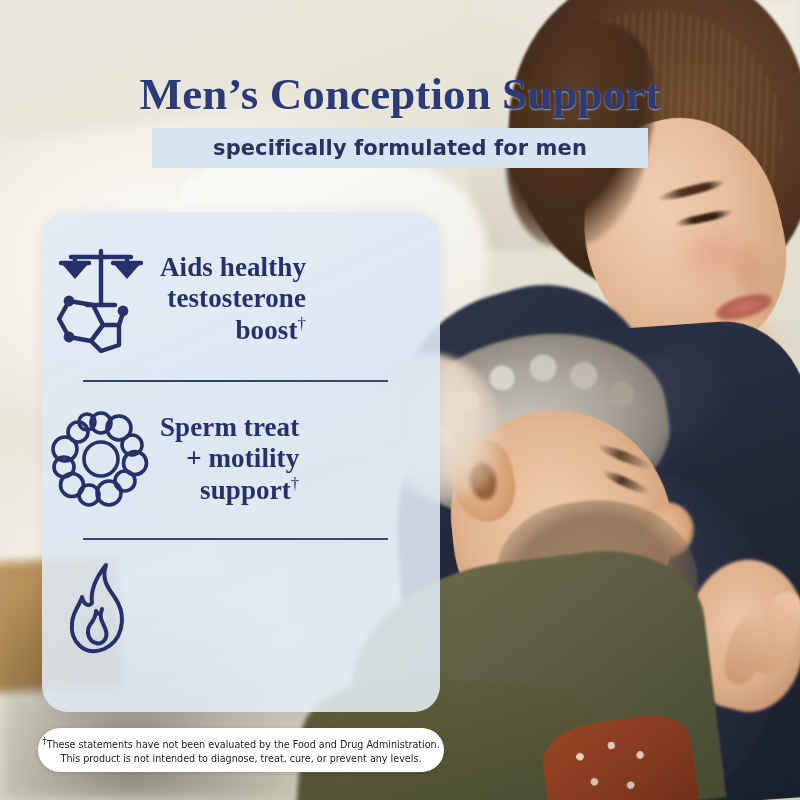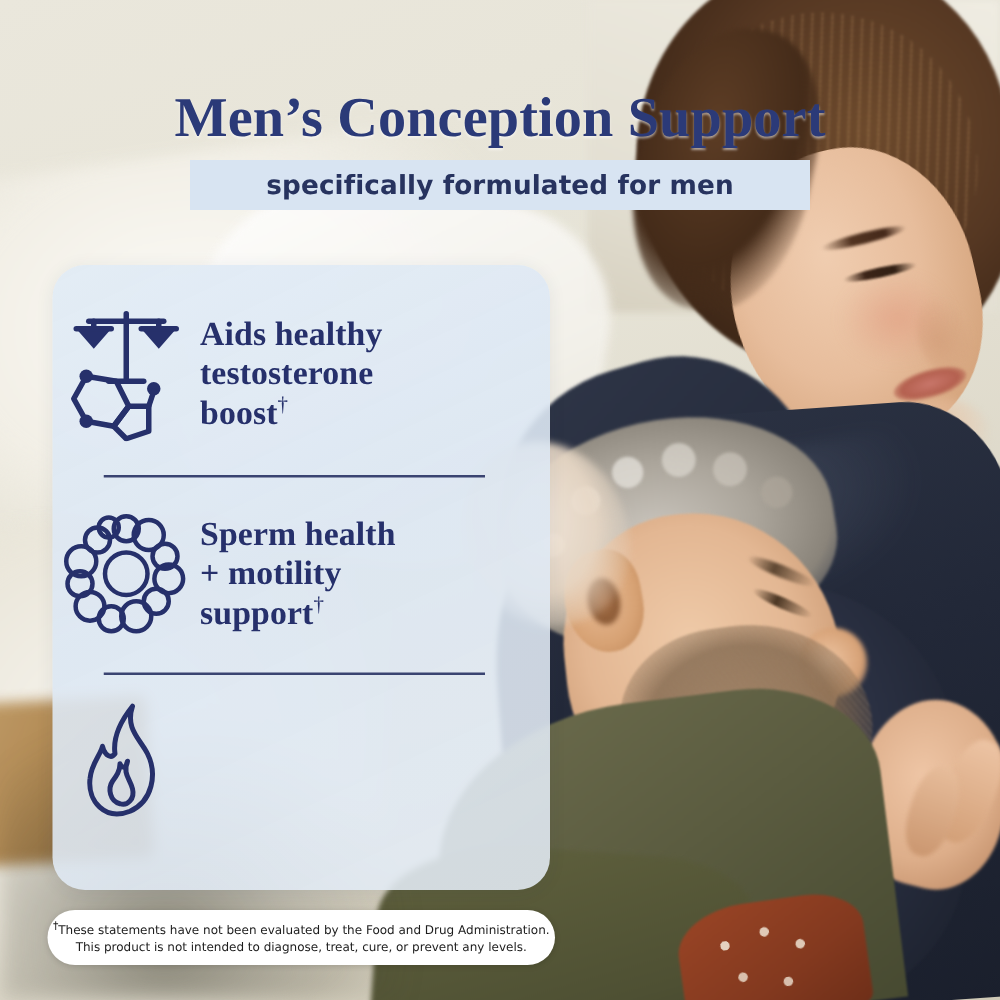"Aids healthy" .card { text-align: none -> right }
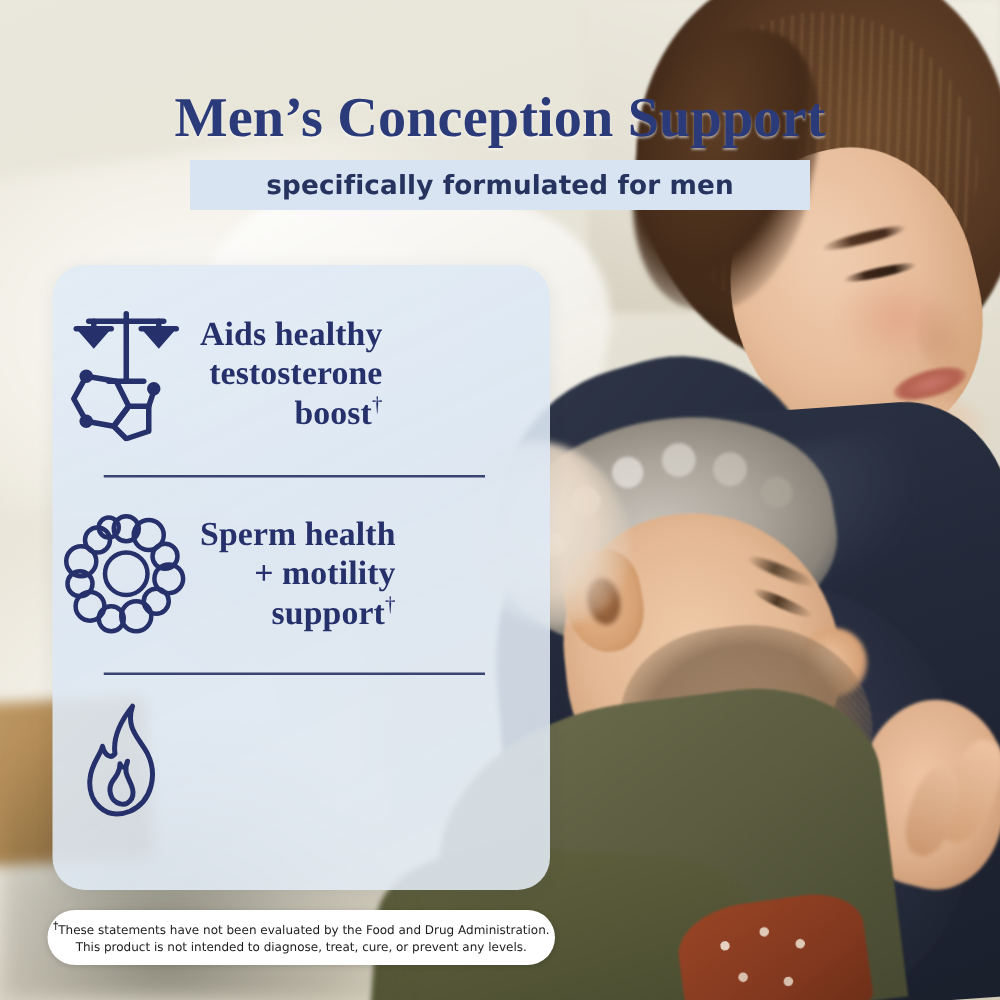"Sperm health" span { text: health -> treat }
